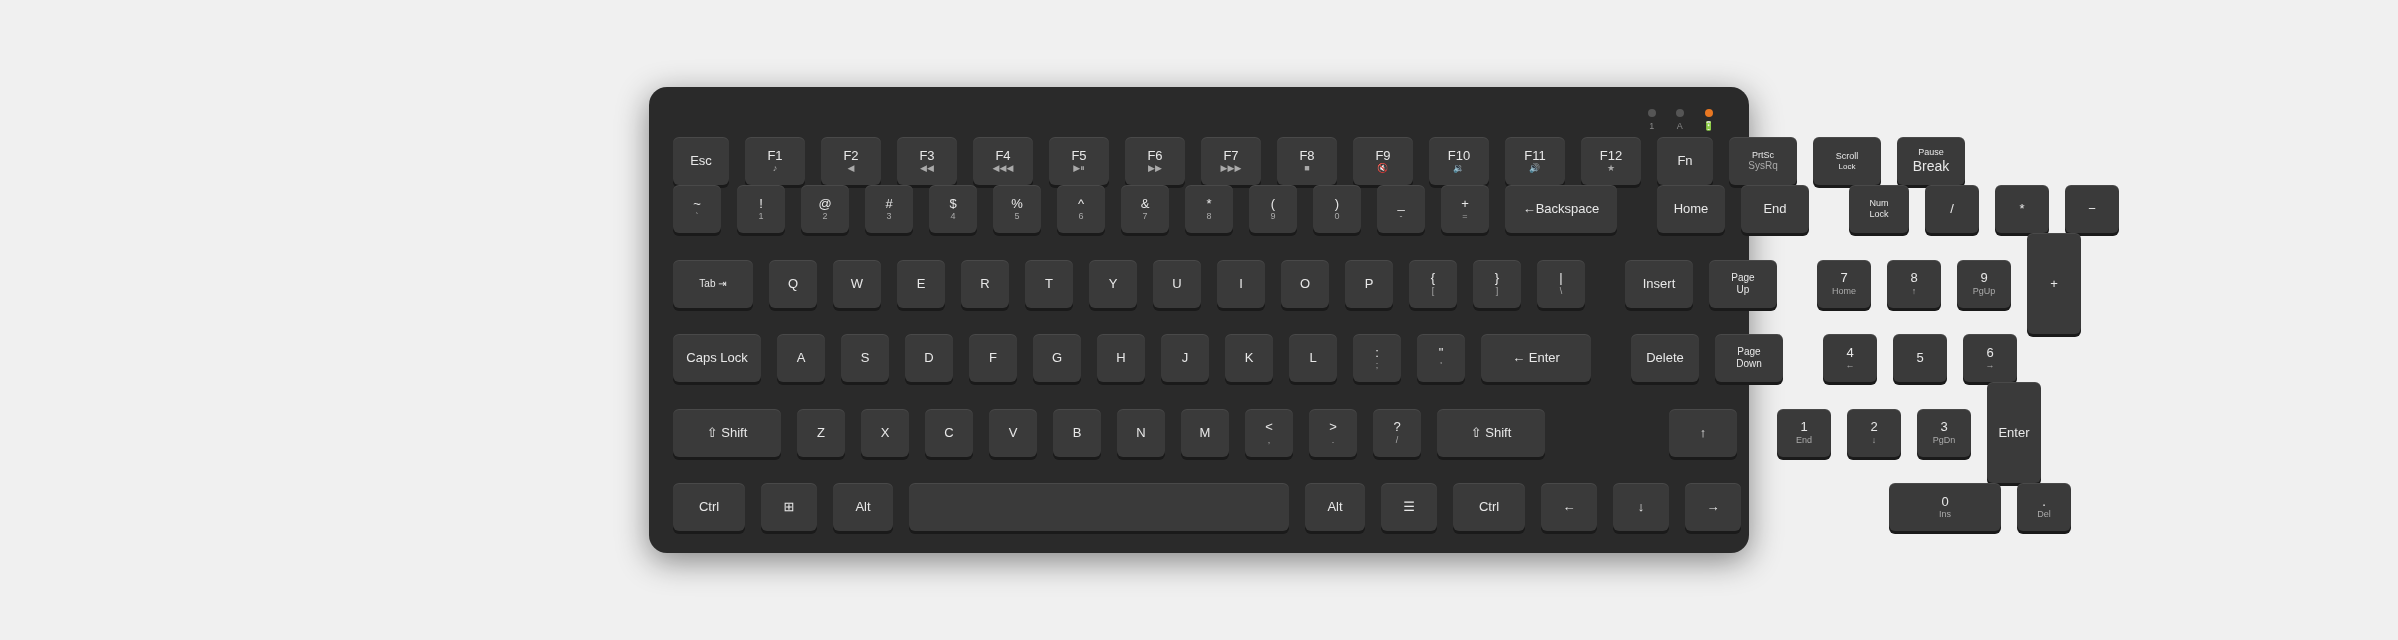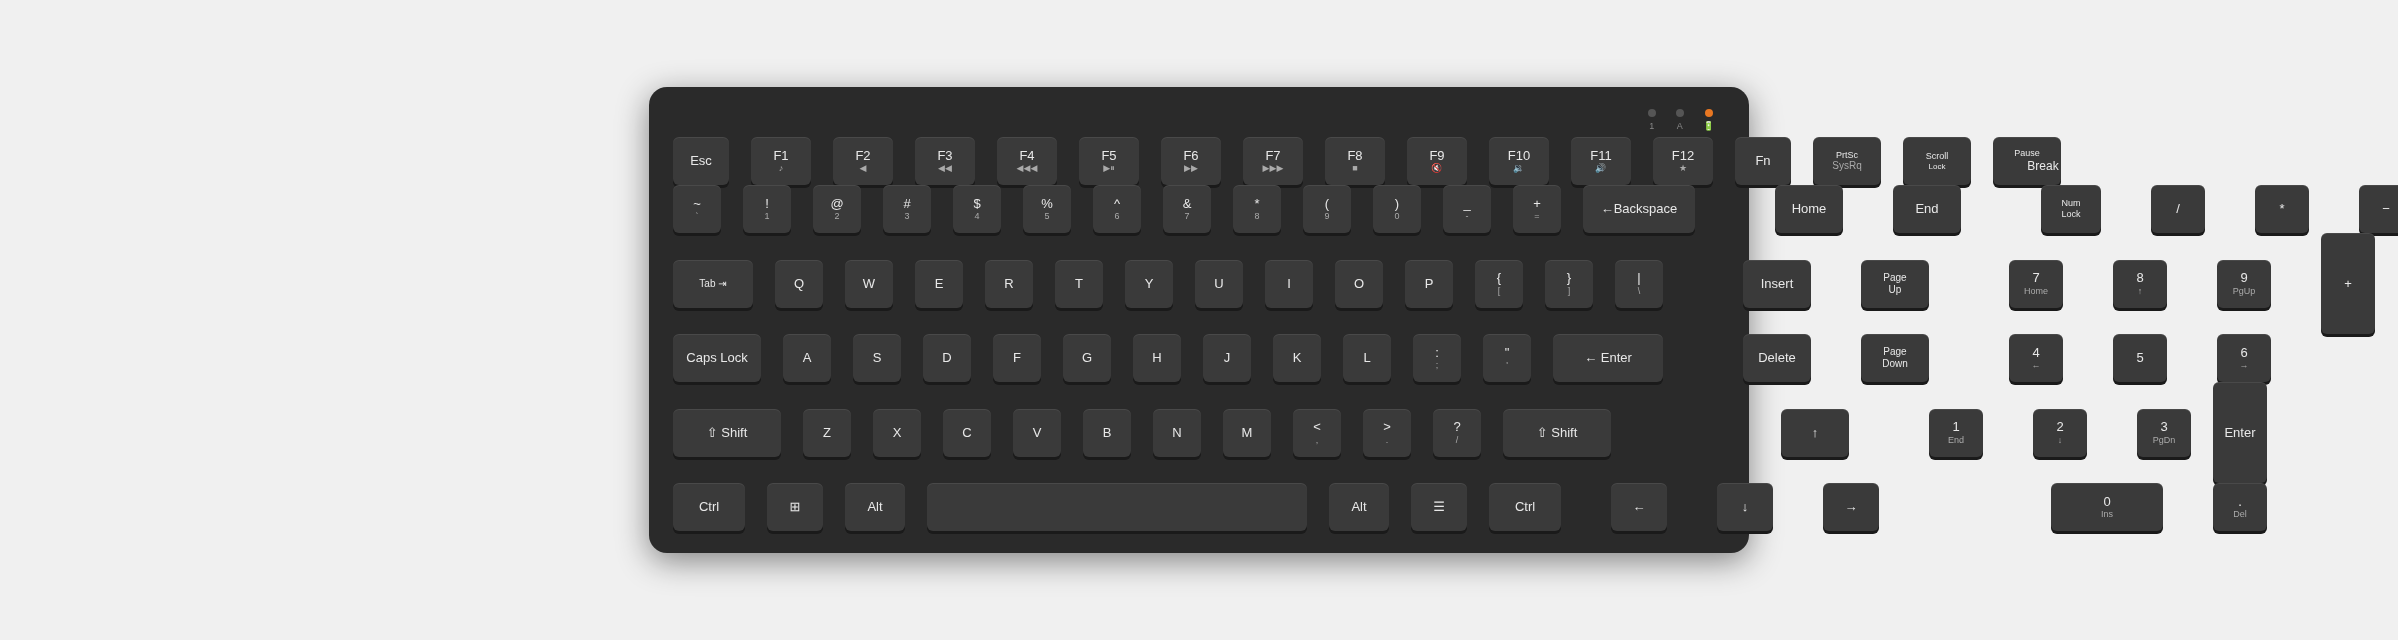"Esc" .key-row { gap: 22px -> 16px }
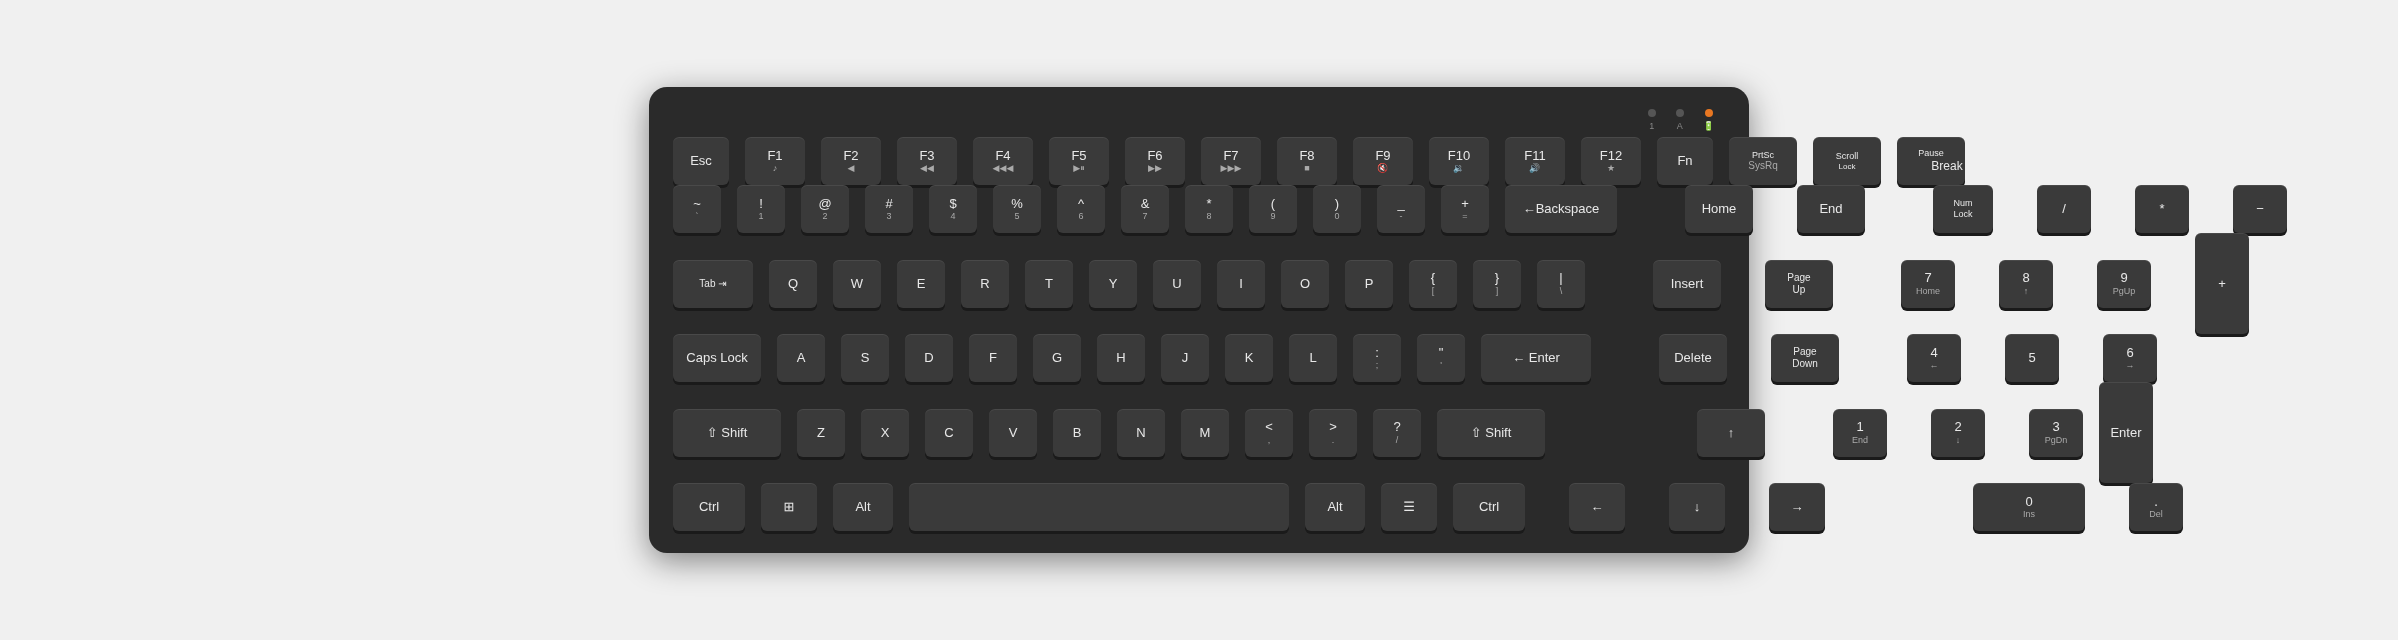"Break" span { font-size: 12px -> 14px; padding-left: 32px -> none }
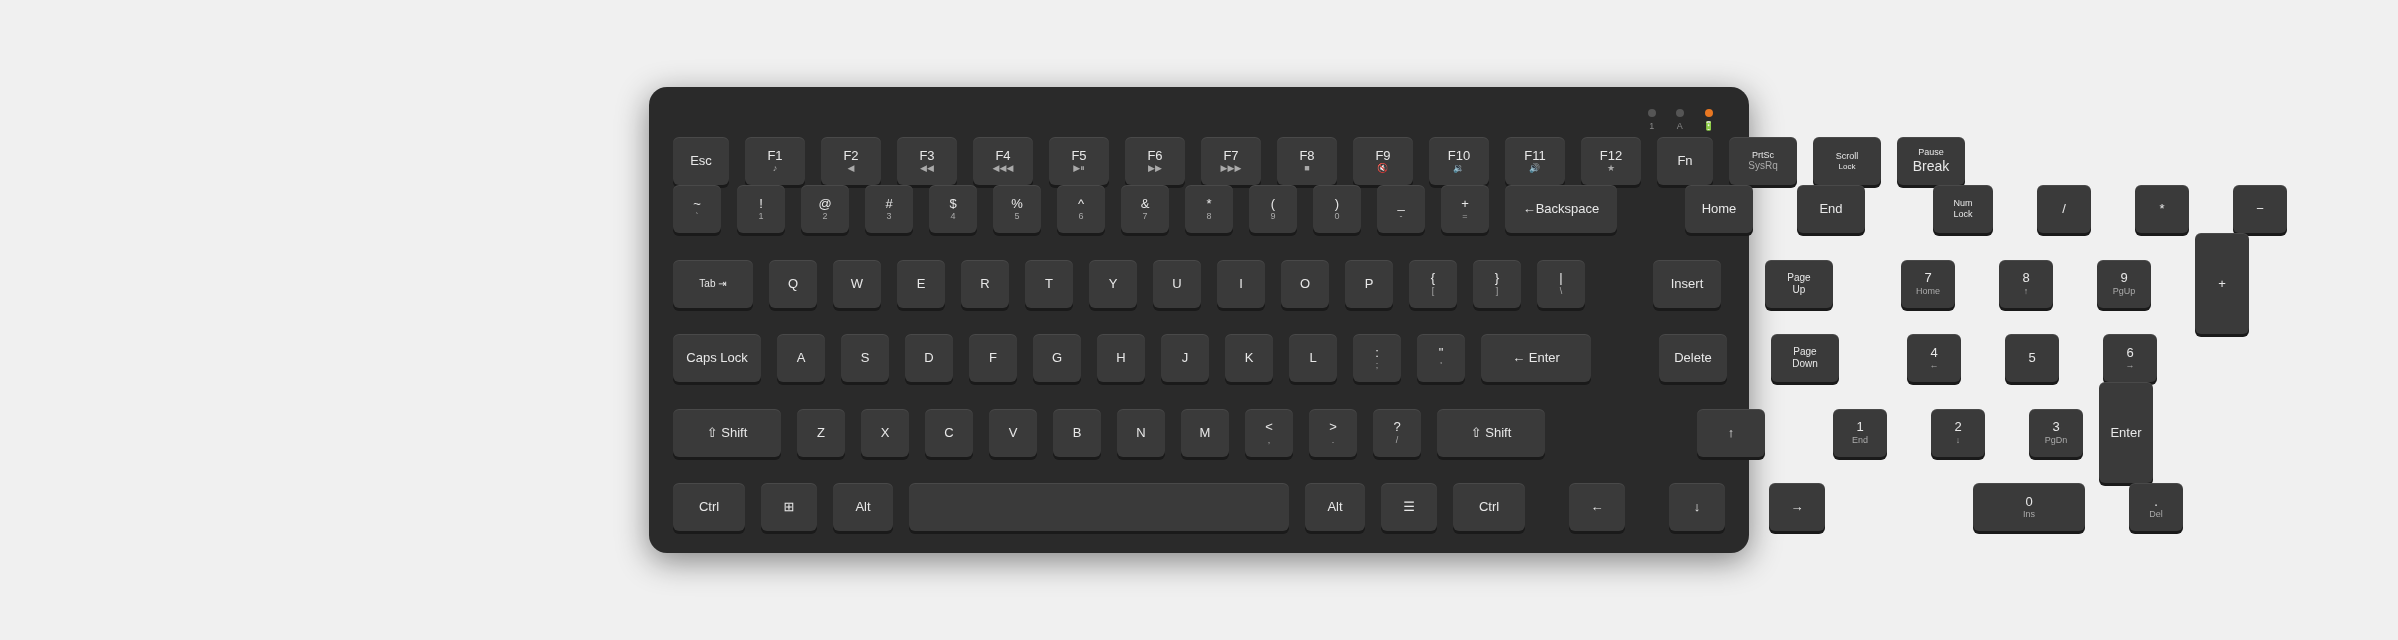"Home" .key-numpad { margin-left: 28px -> none }
